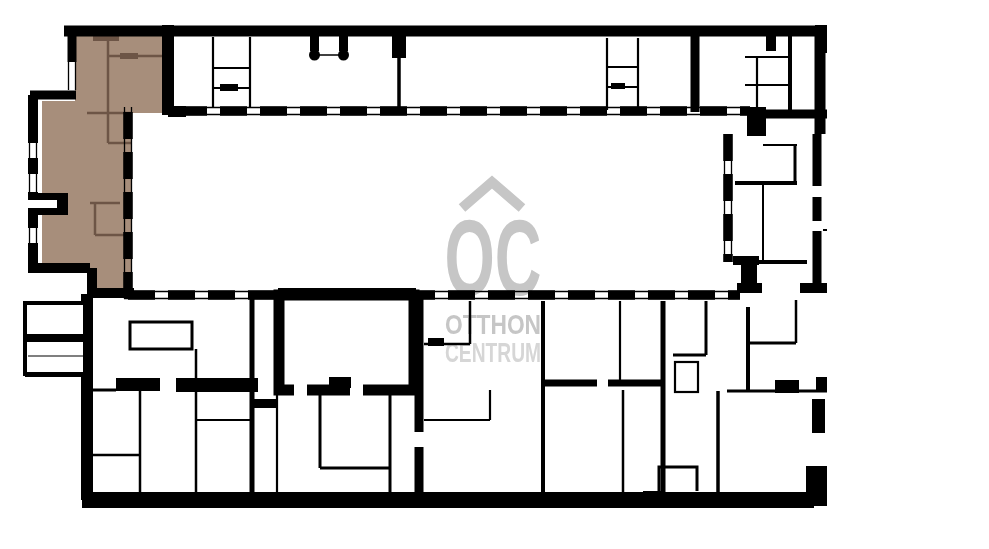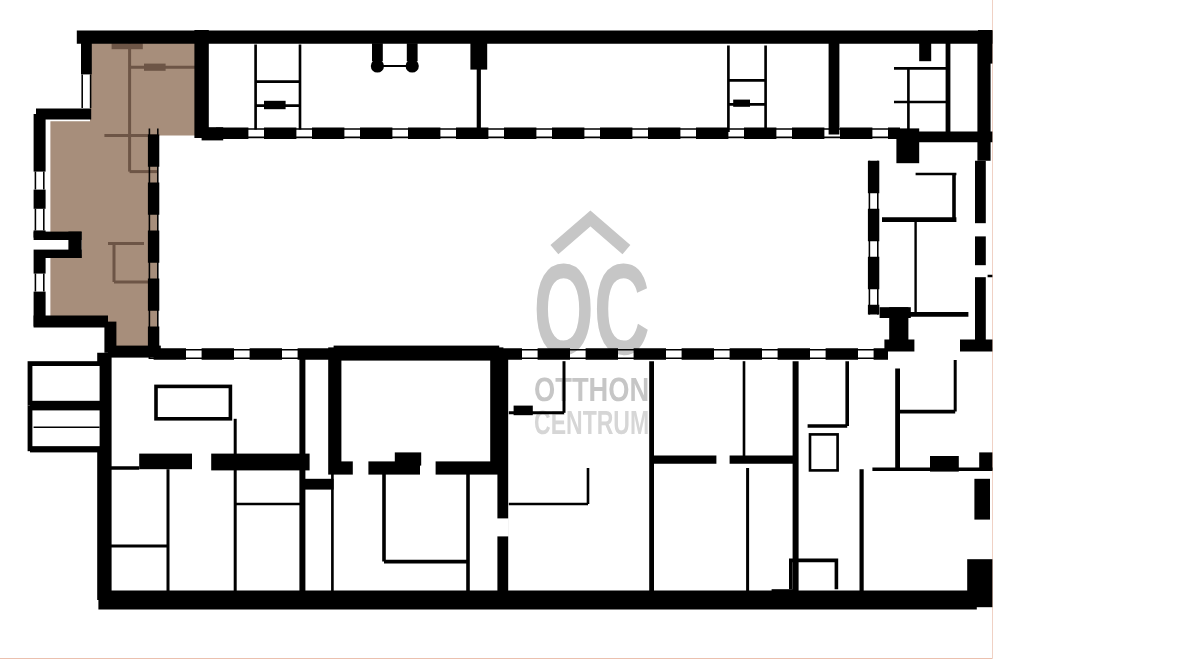"OC" .page { background: #c2410c -> #84cc16 }
